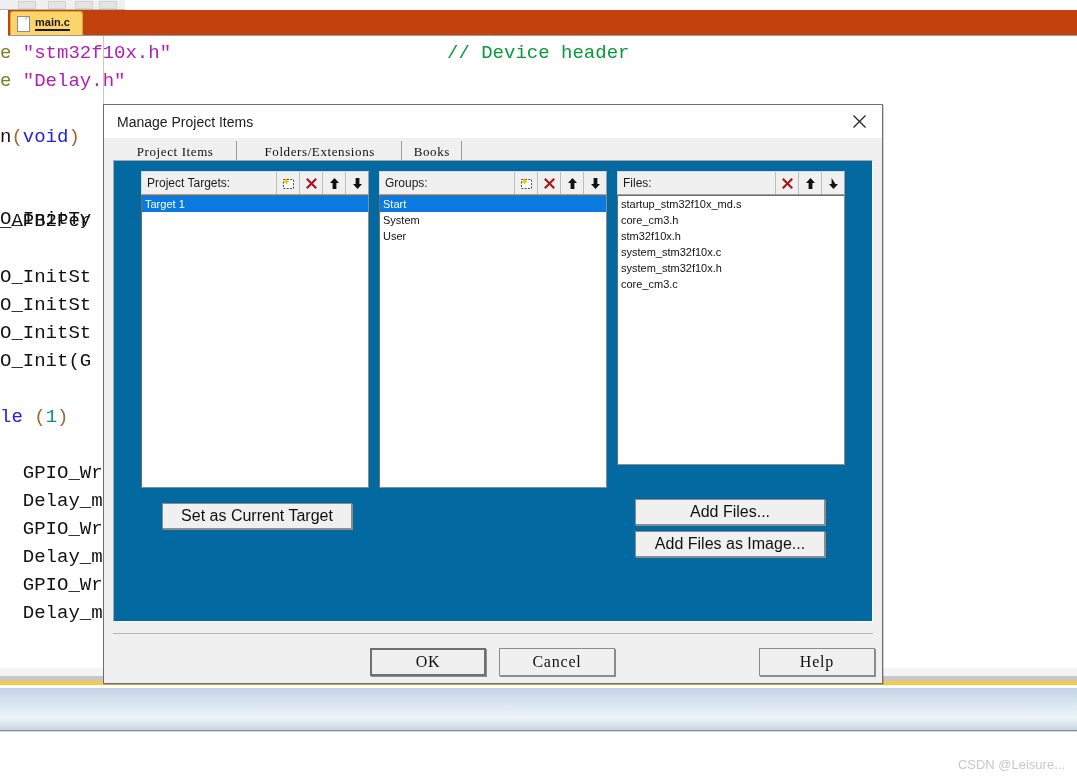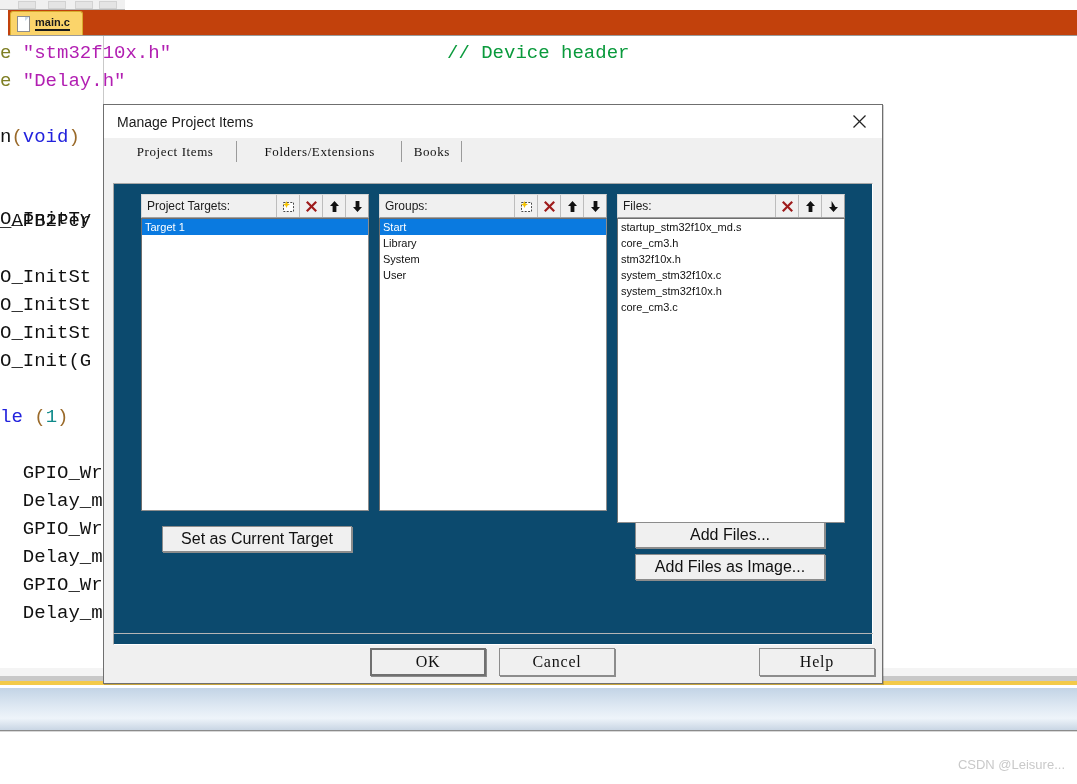"Project Targets:" #inner-panel { background: #0c4a6e -> #0369a1; top: 78px -> 55px }
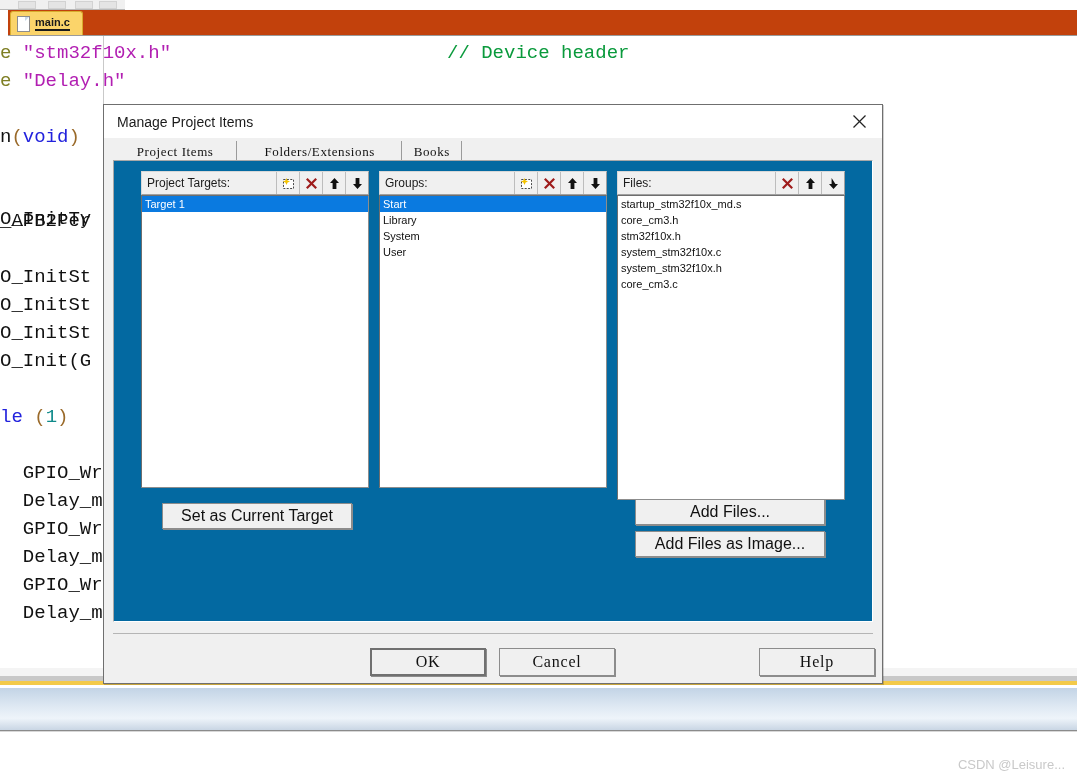"startup_stm32f10x_md.s" div.listbox { height: 305px -> 270px }
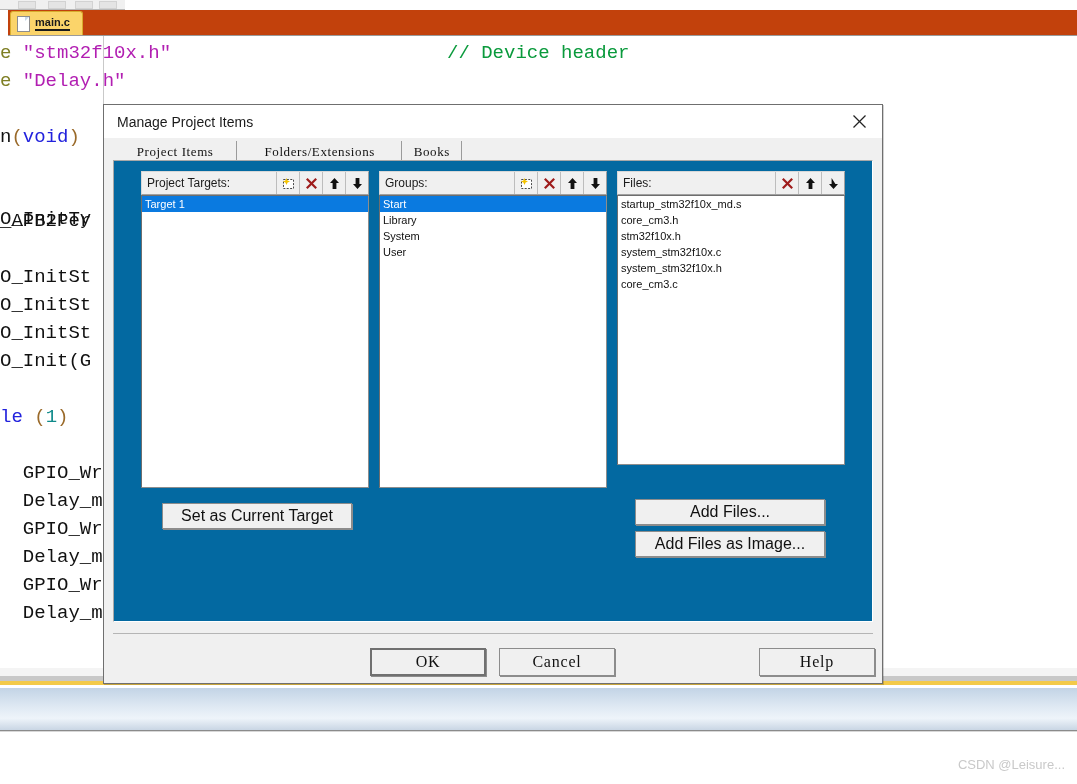"Library" div.list-item { html: <div>Library</div> -> none }
